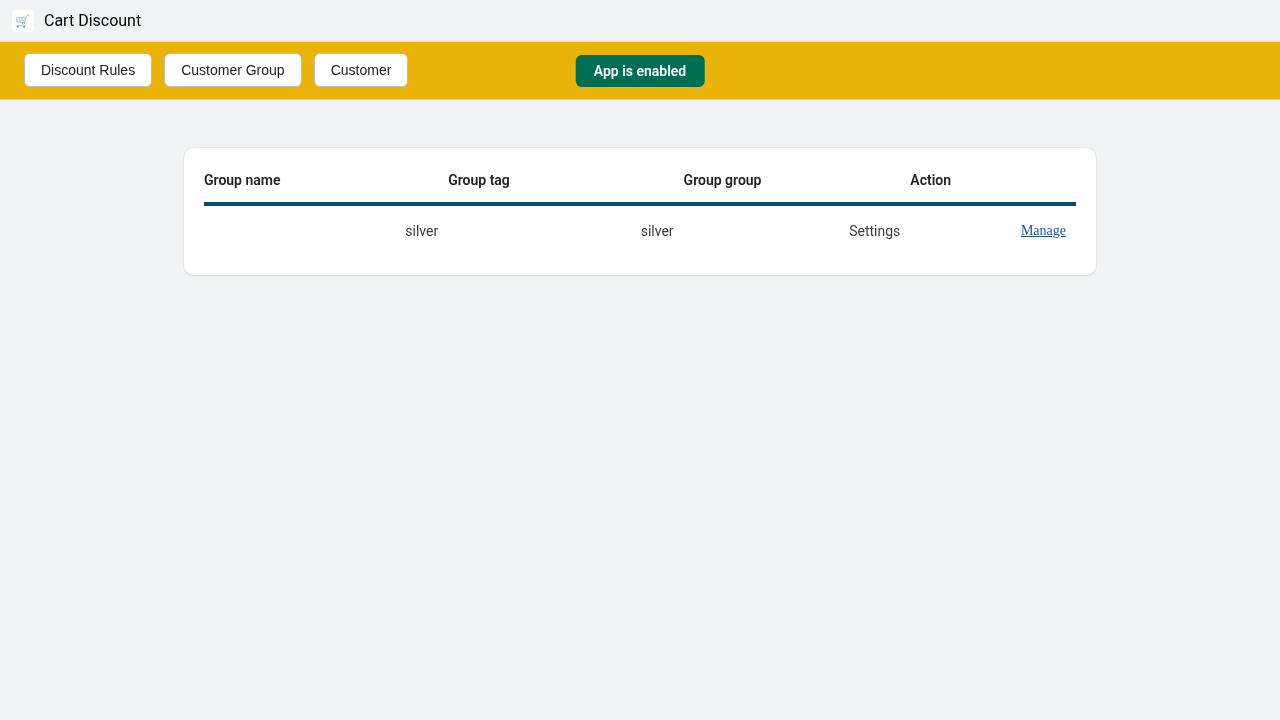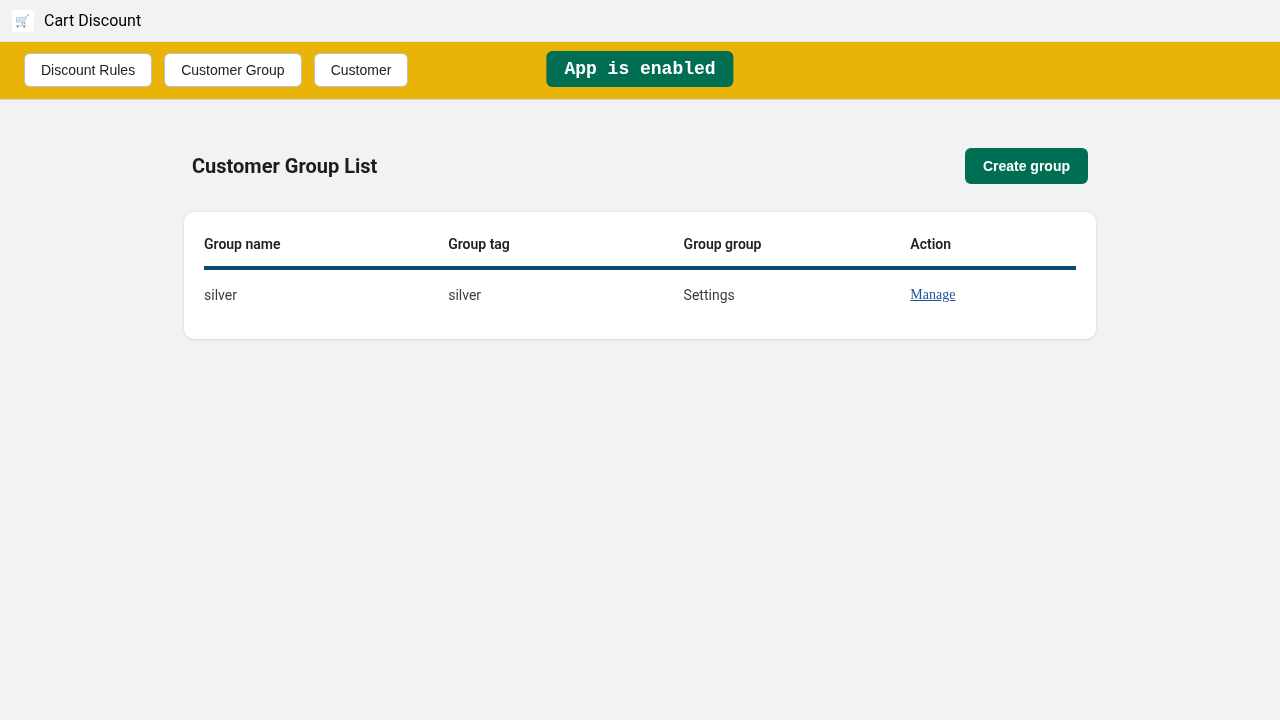"App is enabled" .status-badge { font-family: Liberation Mono, monospace -> none; font-size: 18px -> 14px }
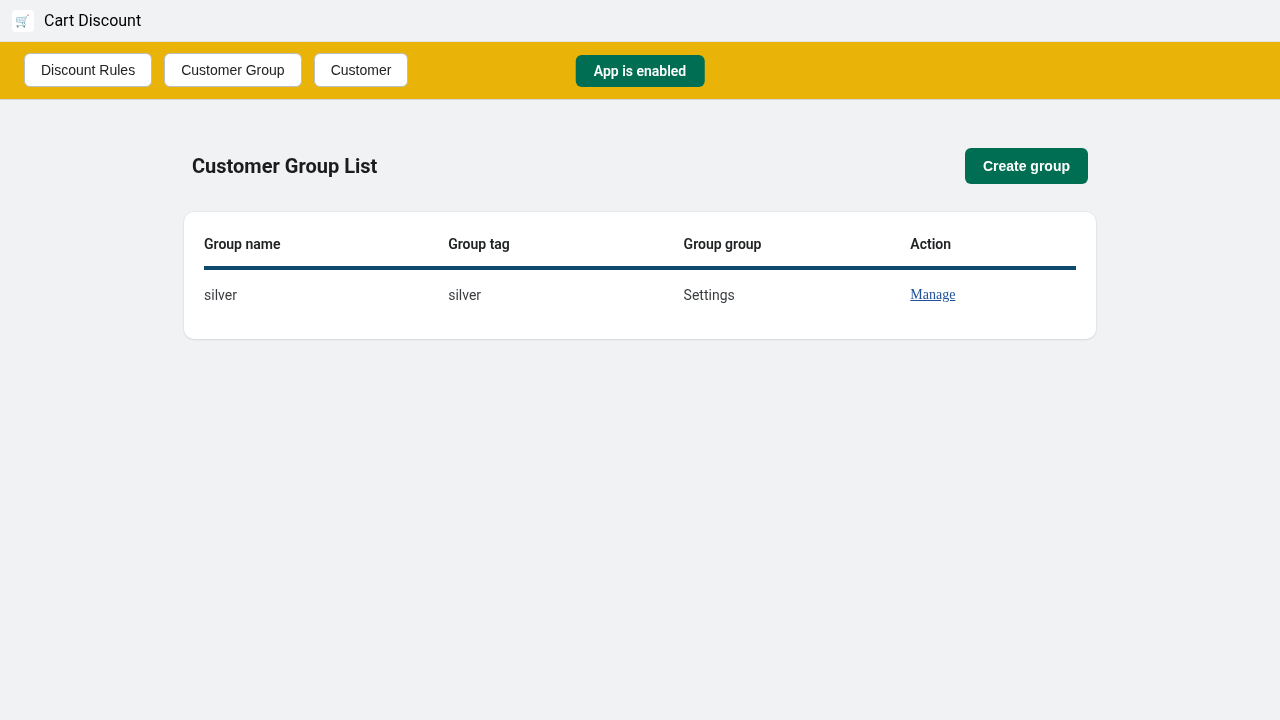"Customer Group List" div.page-header { html: <div> <h1>Customer Group List</h1> <button>Create group</button> </div> -> none }
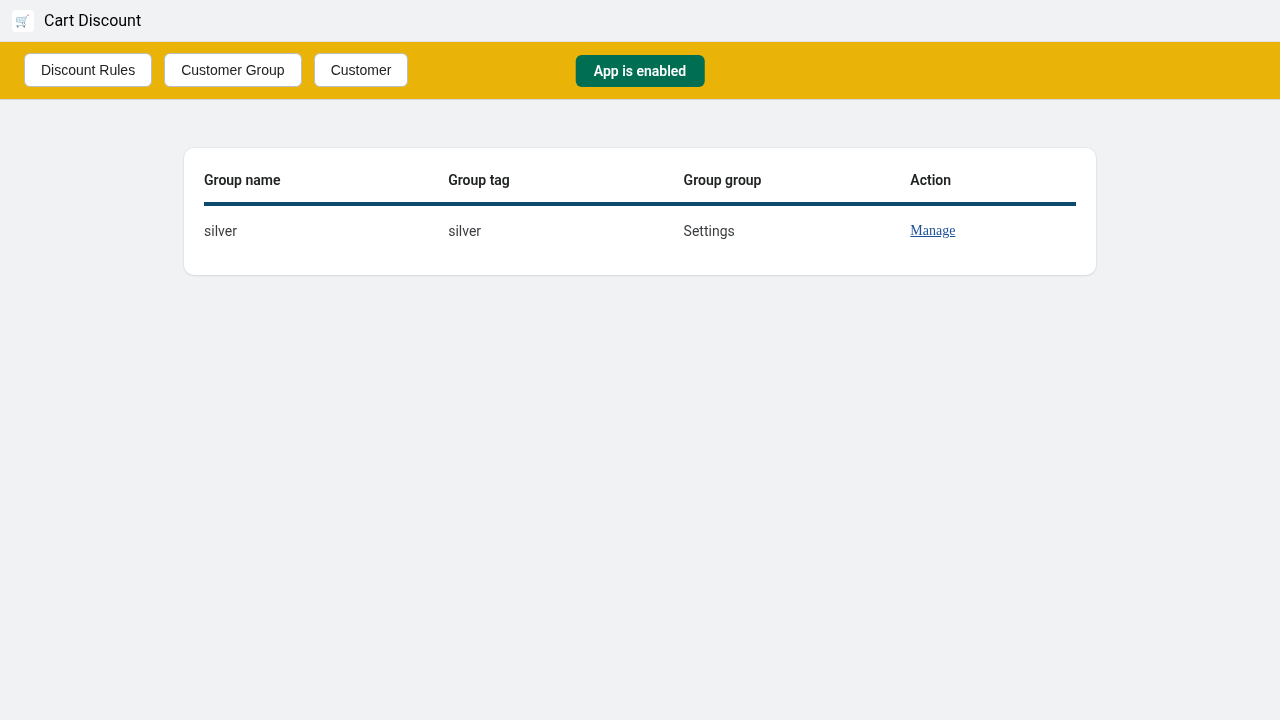"silver" tbody td { text-align: left -> right }
